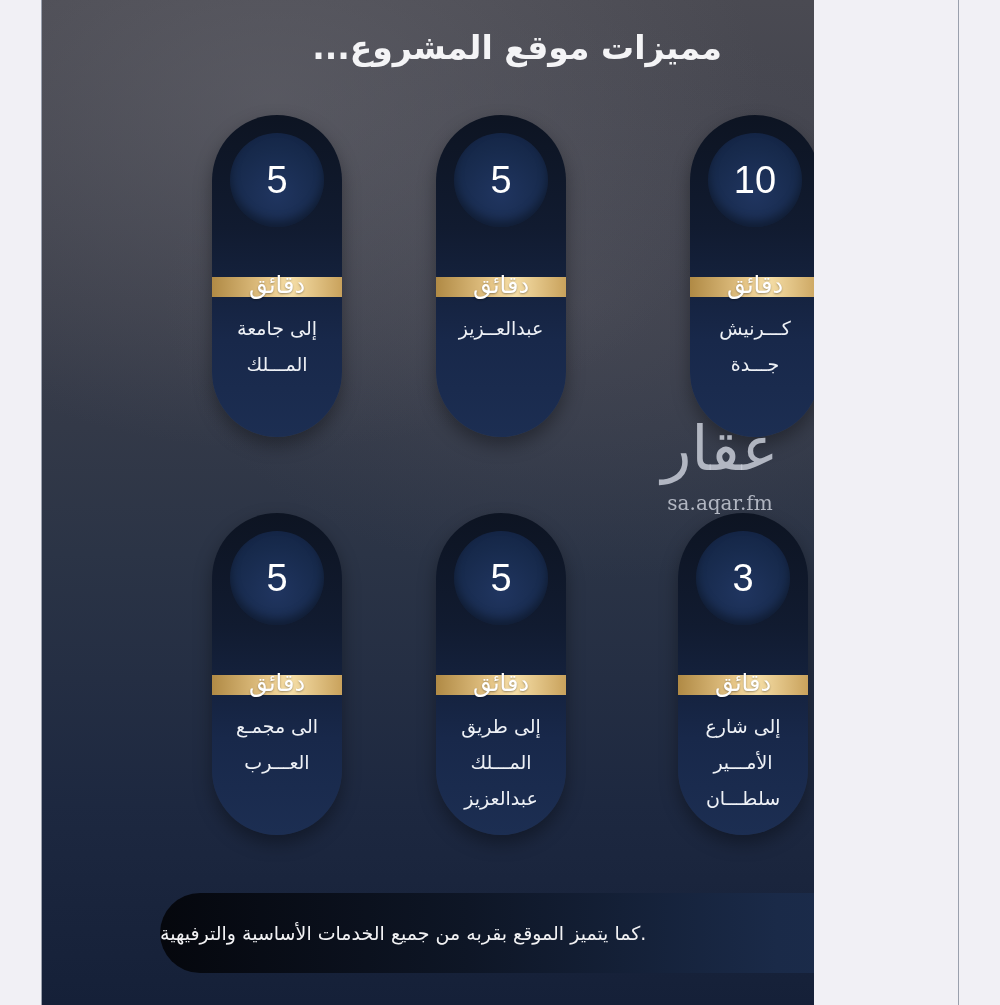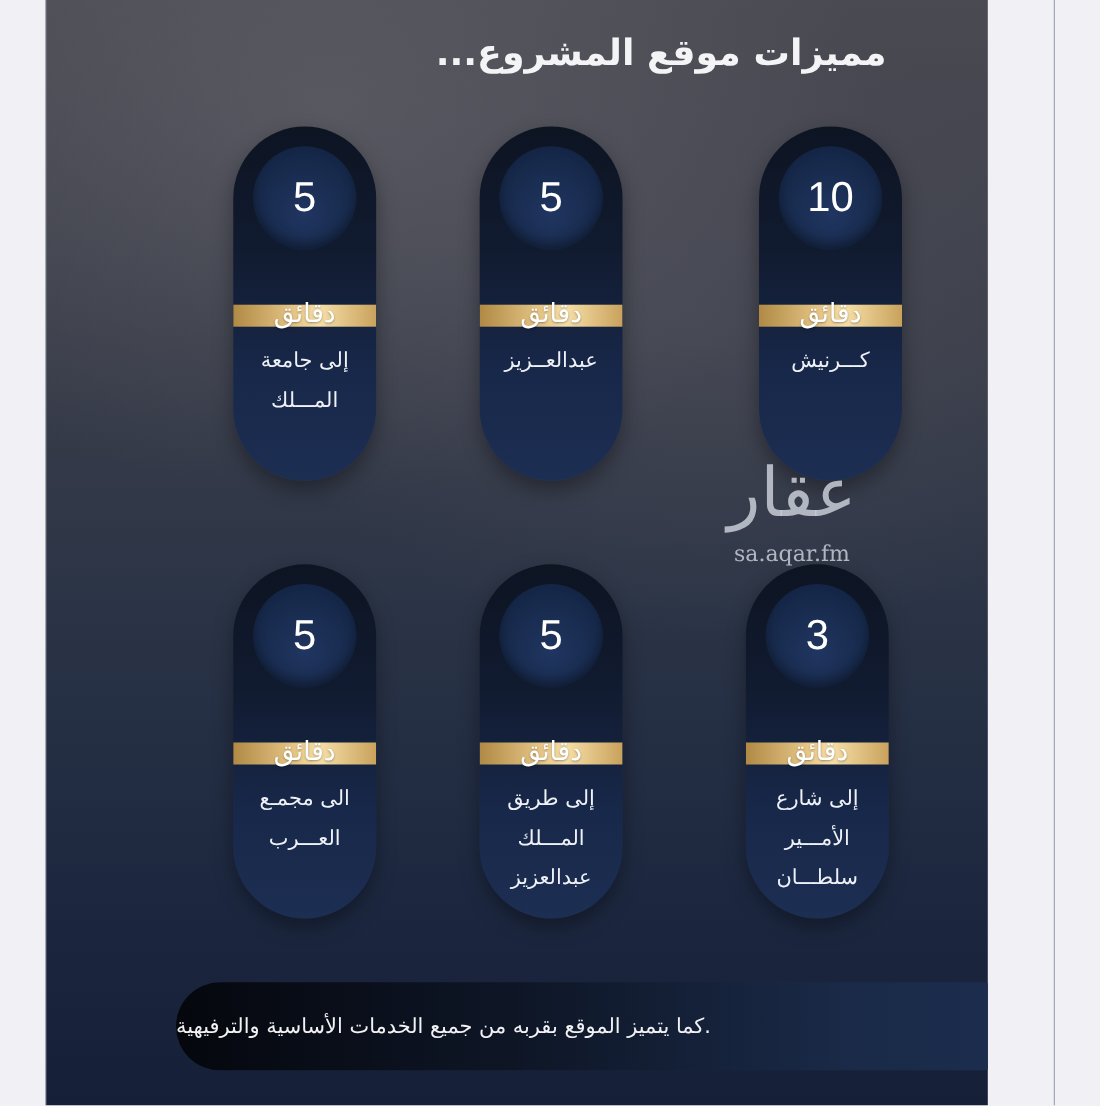"مميزات موقع المشروع..." .poster { width: 856px -> 772px }
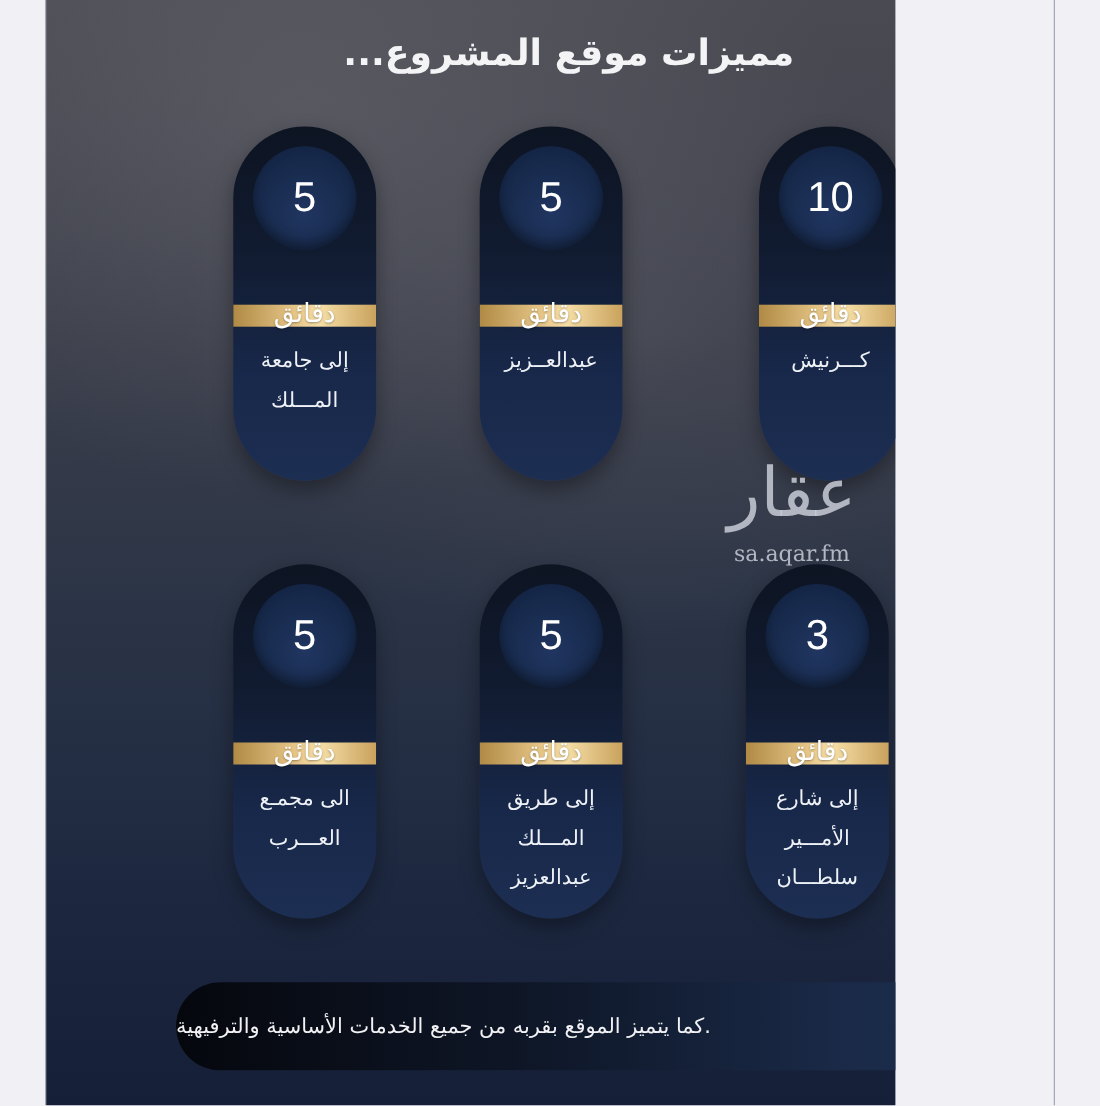"جـــدة" div { html: none -> <div>جـــدة</div> }
